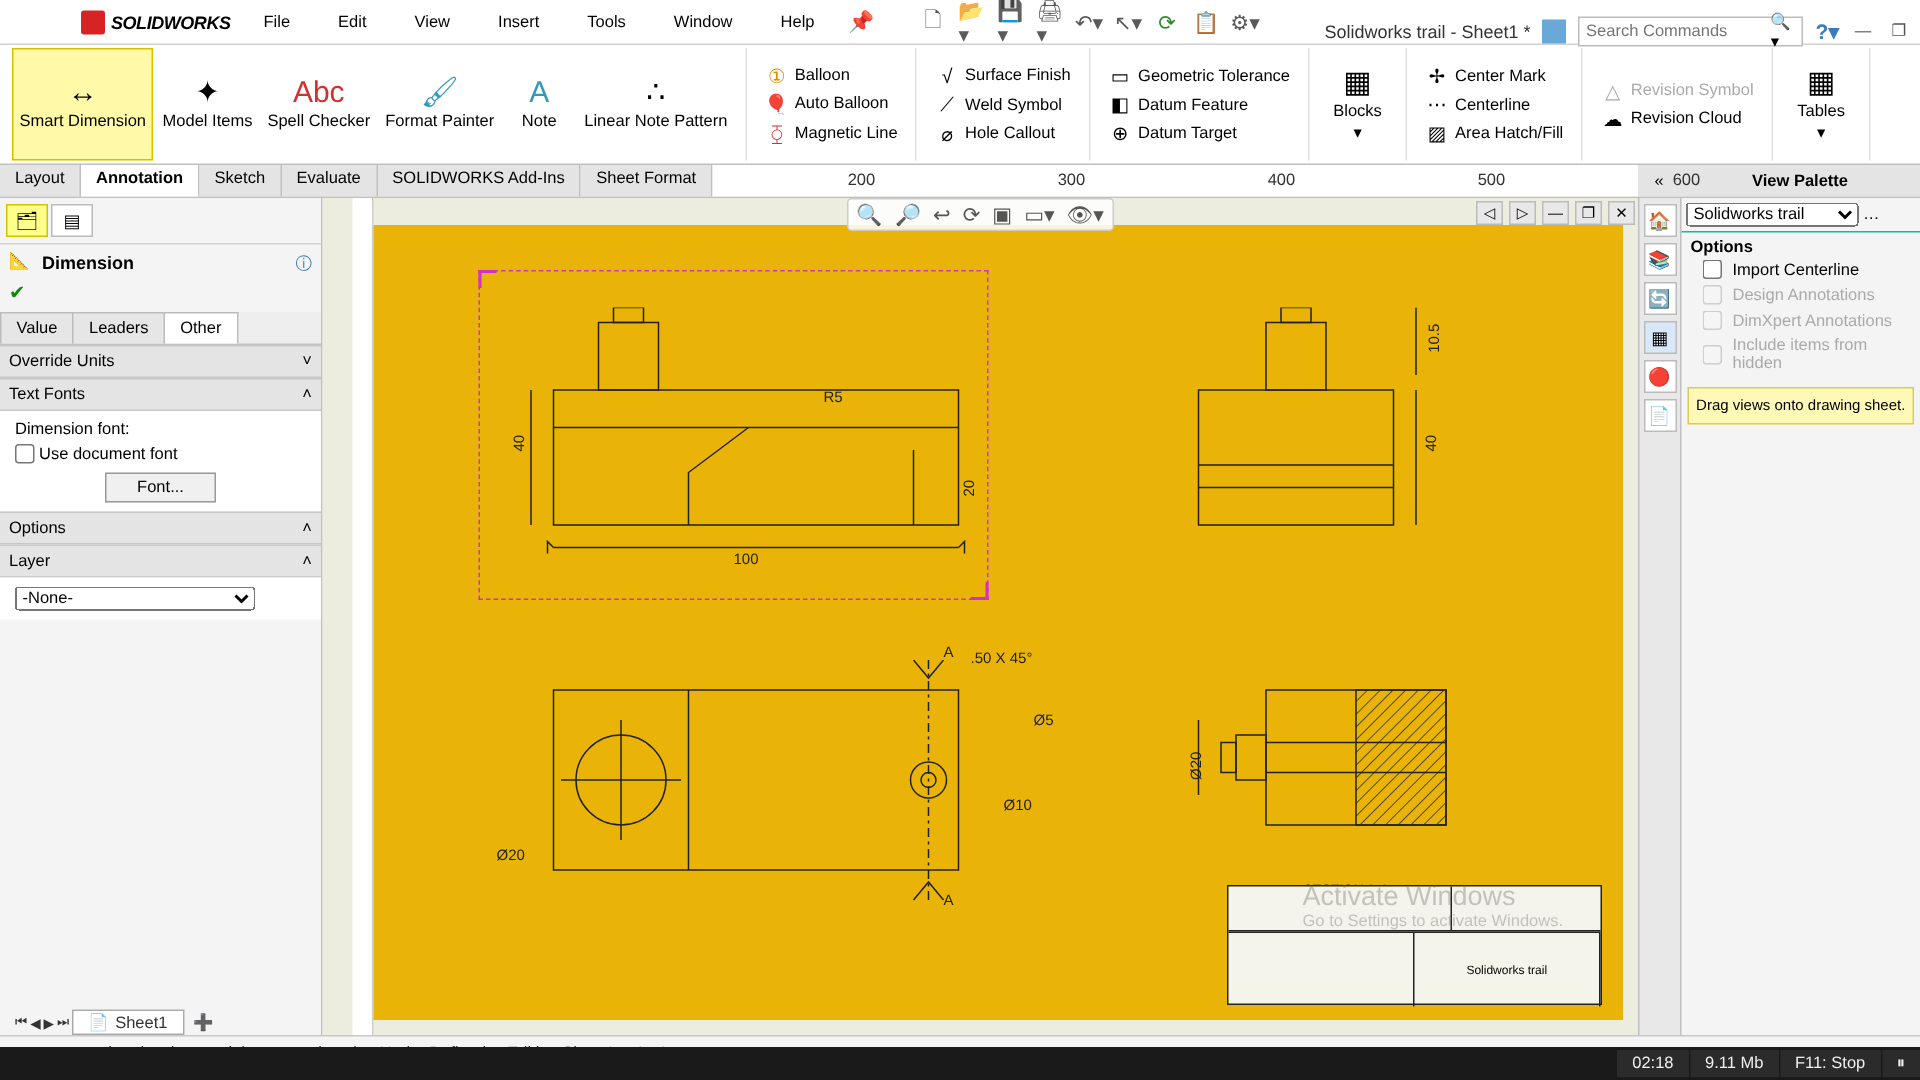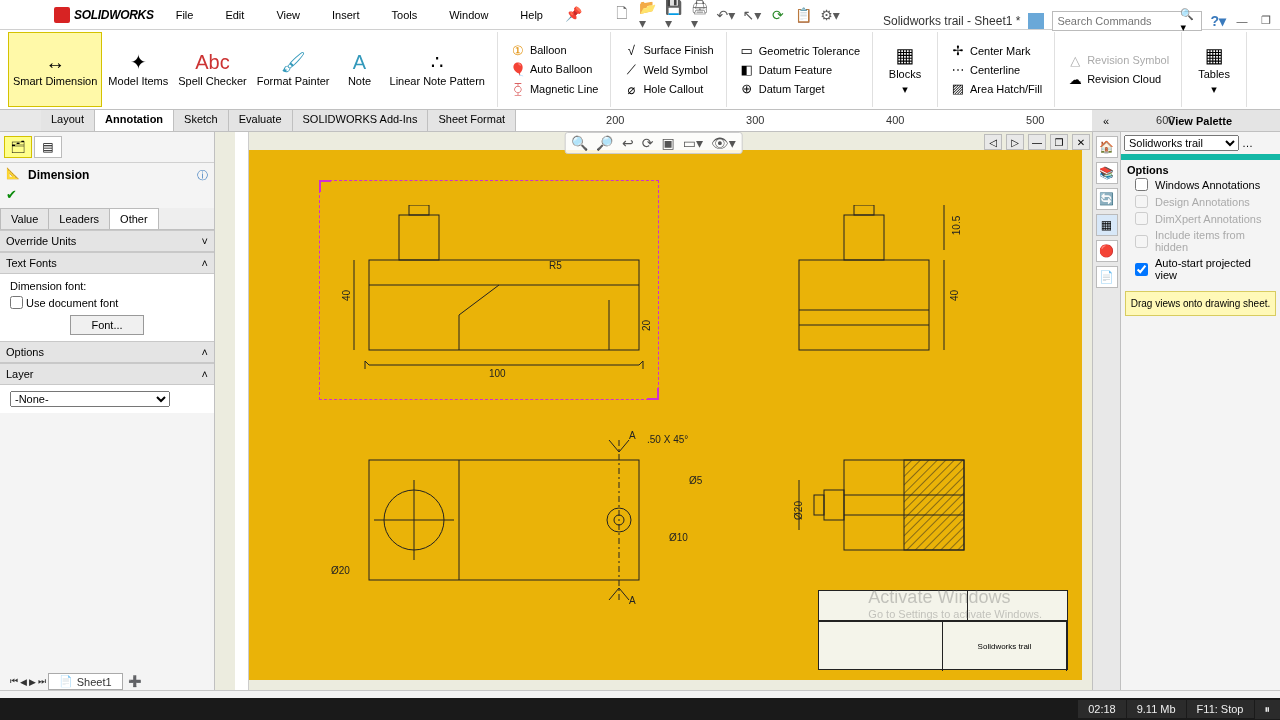"Layout" .tab-strip { padding-left: 41px -> none }
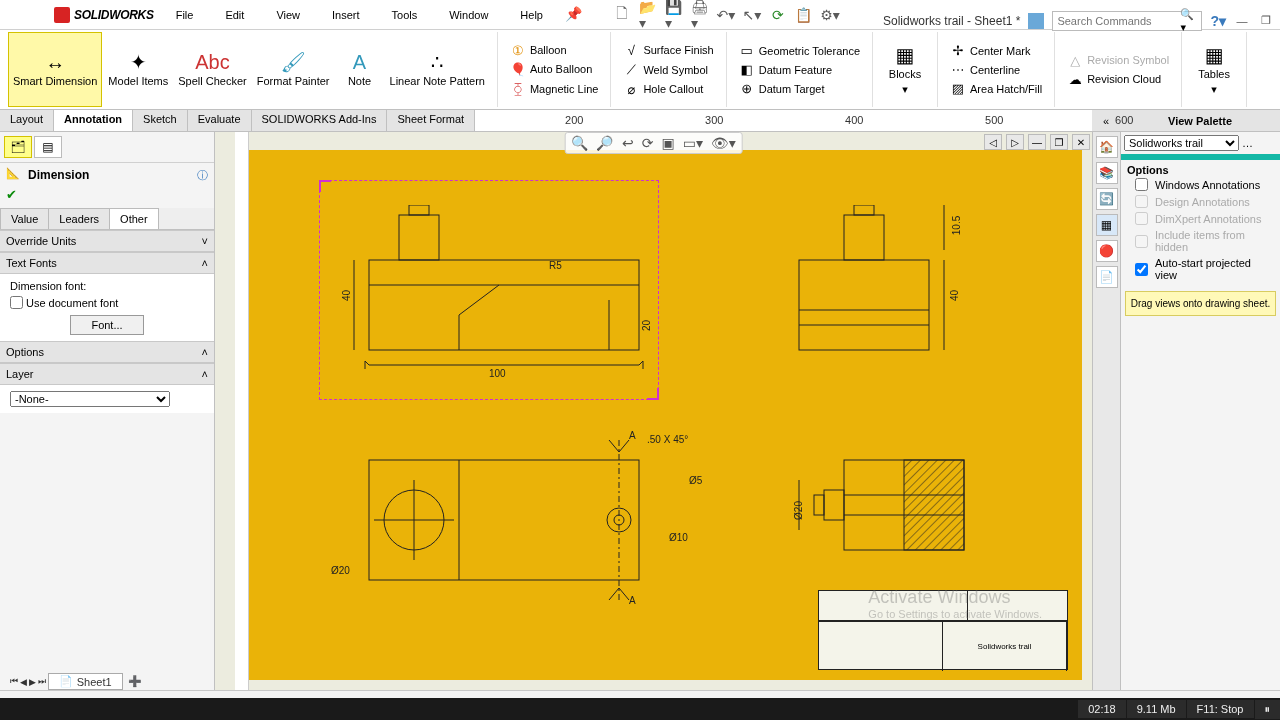"Solidworks trail …" .vp-sel { border-bottom: 6px solid #14b8a6 -> 1px solid #14b8a6 }
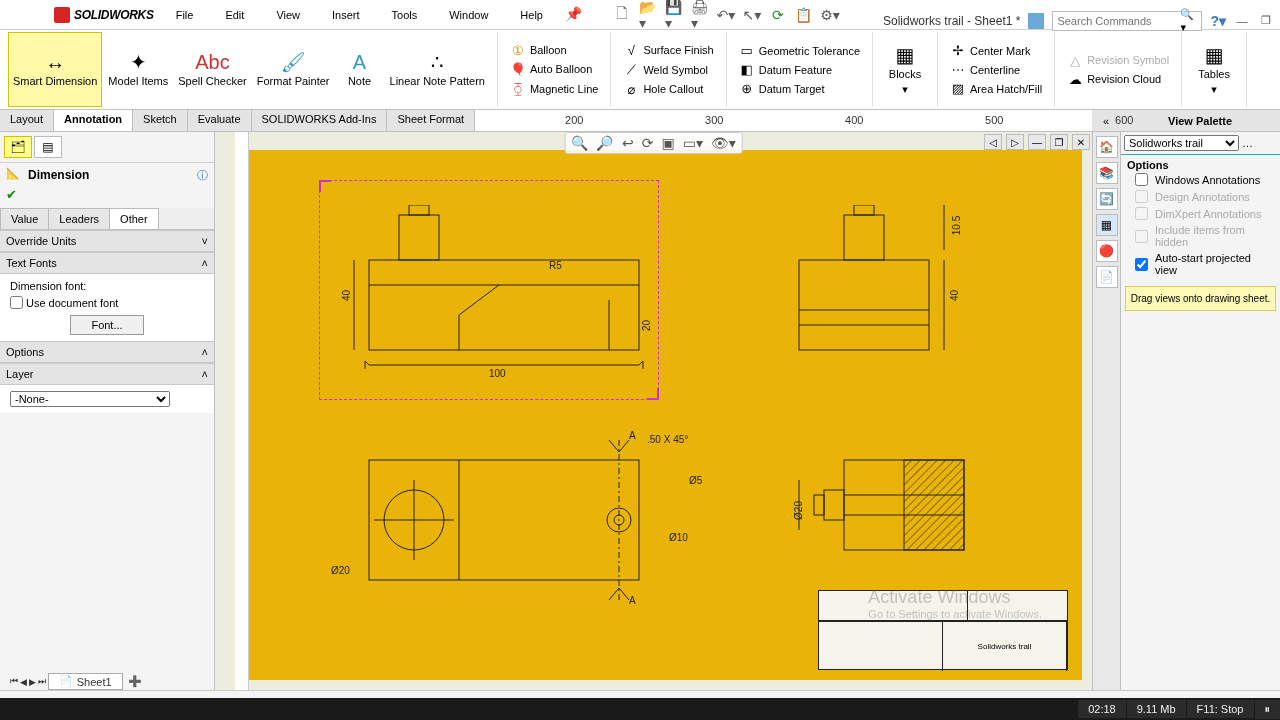"Windows Annotations" span { text: Windows Annotations -> Import Centerline }
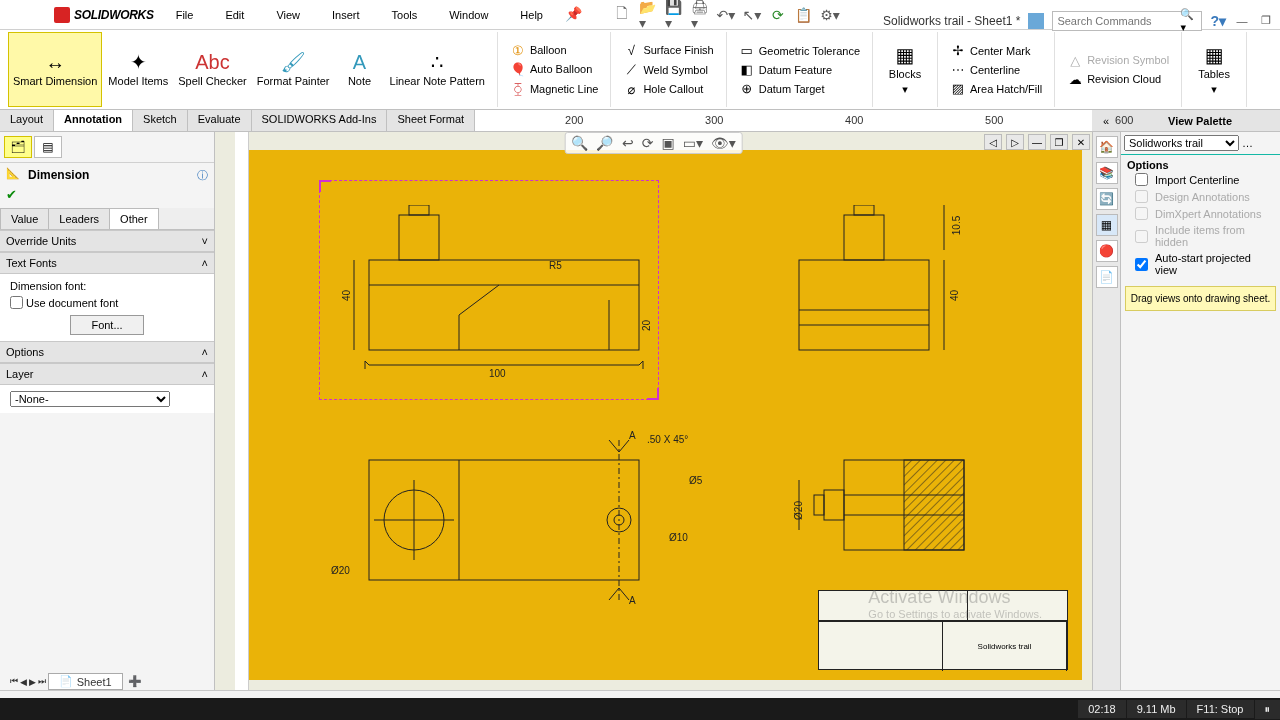"Auto-start projected view" label.opt-item { html: <label> <input> <span>Auto-start projected view</span> </label> -> none }
